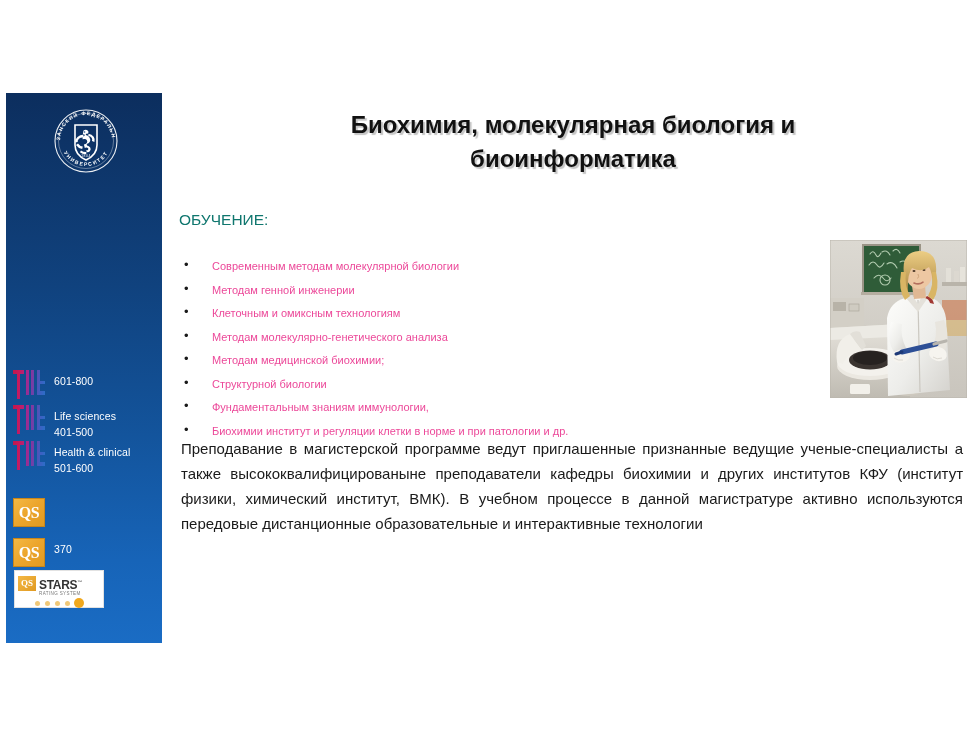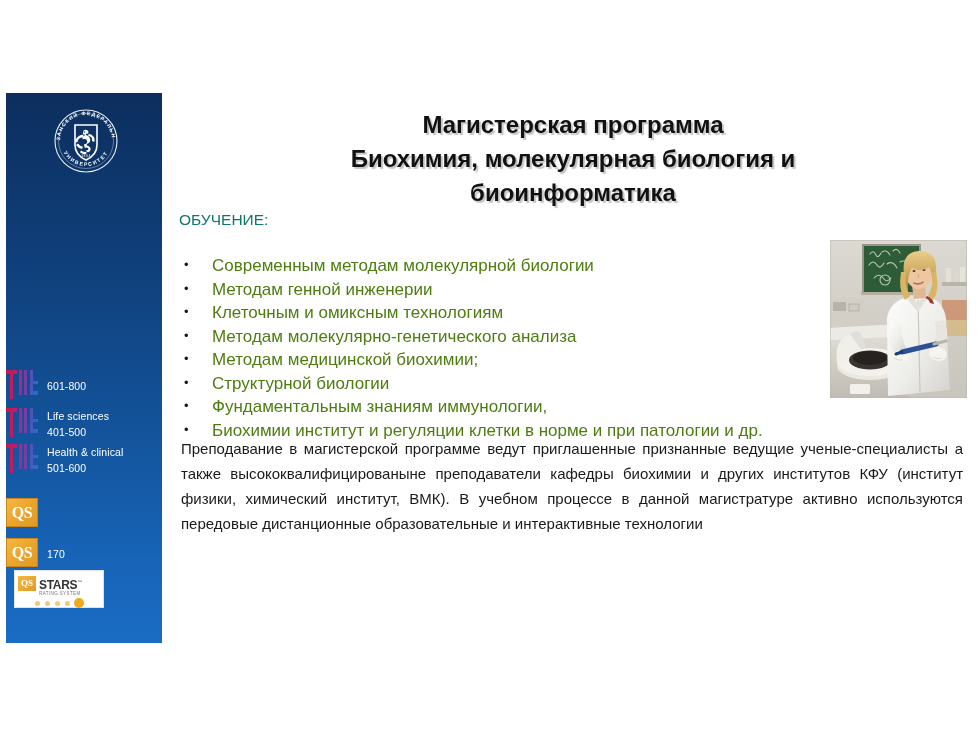"Магистерская программа" div { html: <div>Магистерская программа</div> -> none }
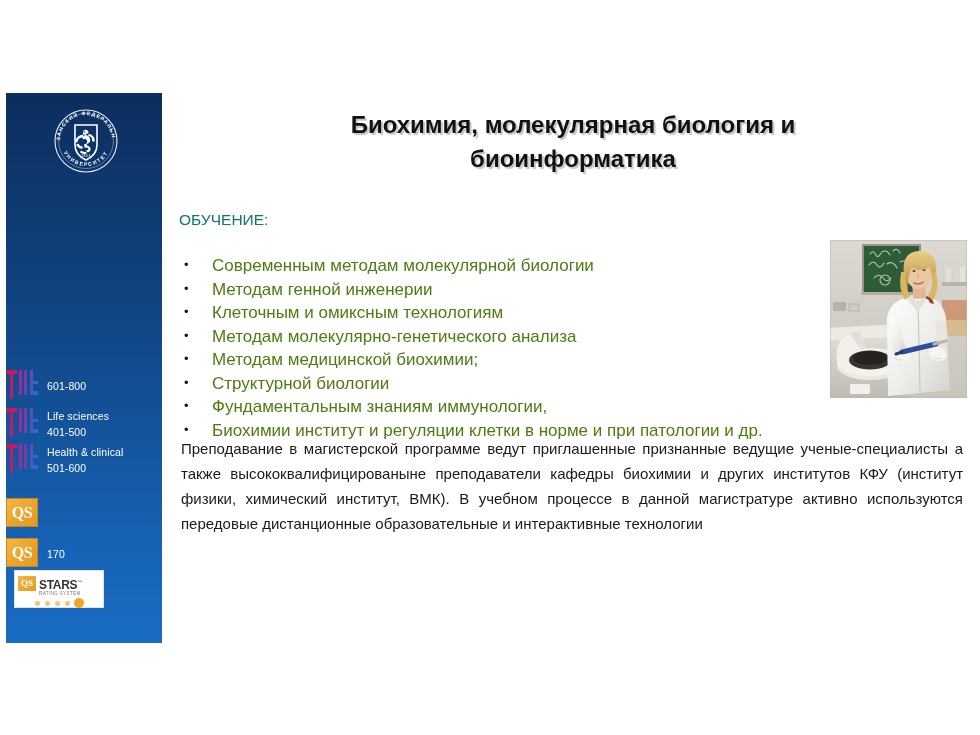"Современным методам молекулярной" #bullets li { color: #4d7c0f -> #ec4899; font-size: 17px -> 11px }
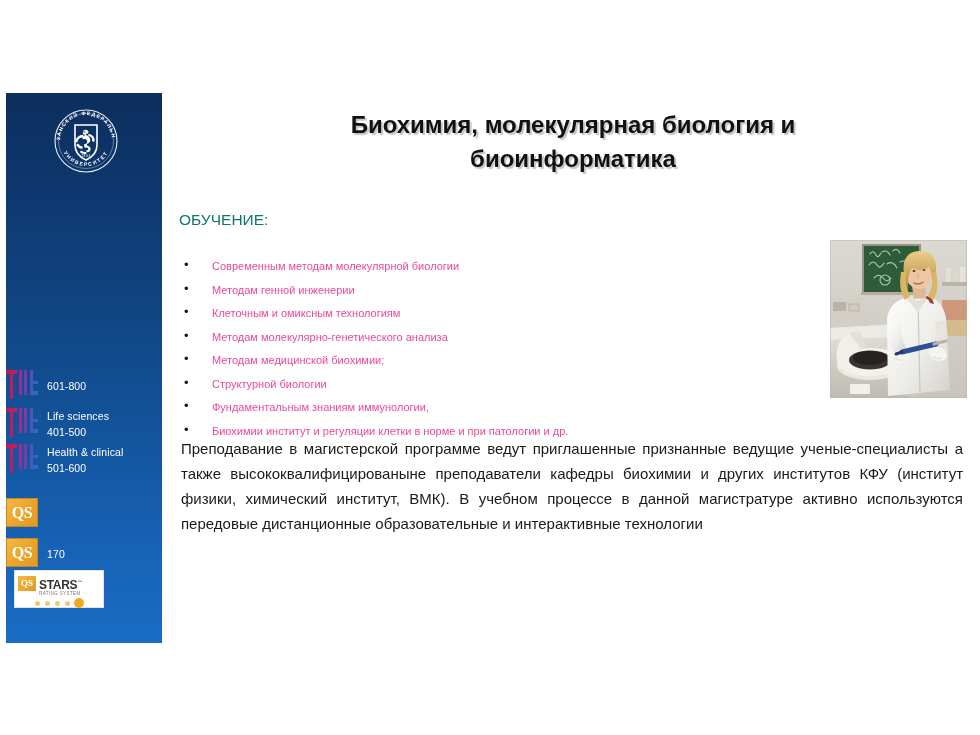"601-800" .rank-row { align-items: center -> flex-start; left: 0 -> 7px }
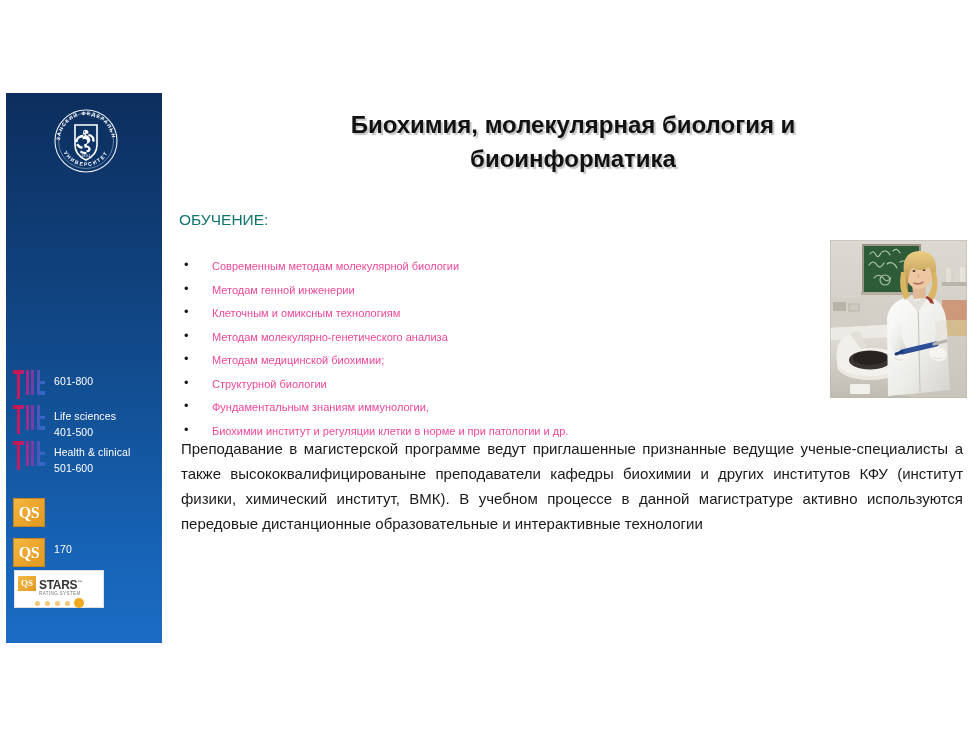"170" div.rank-text { text: 170 -> 370 }
